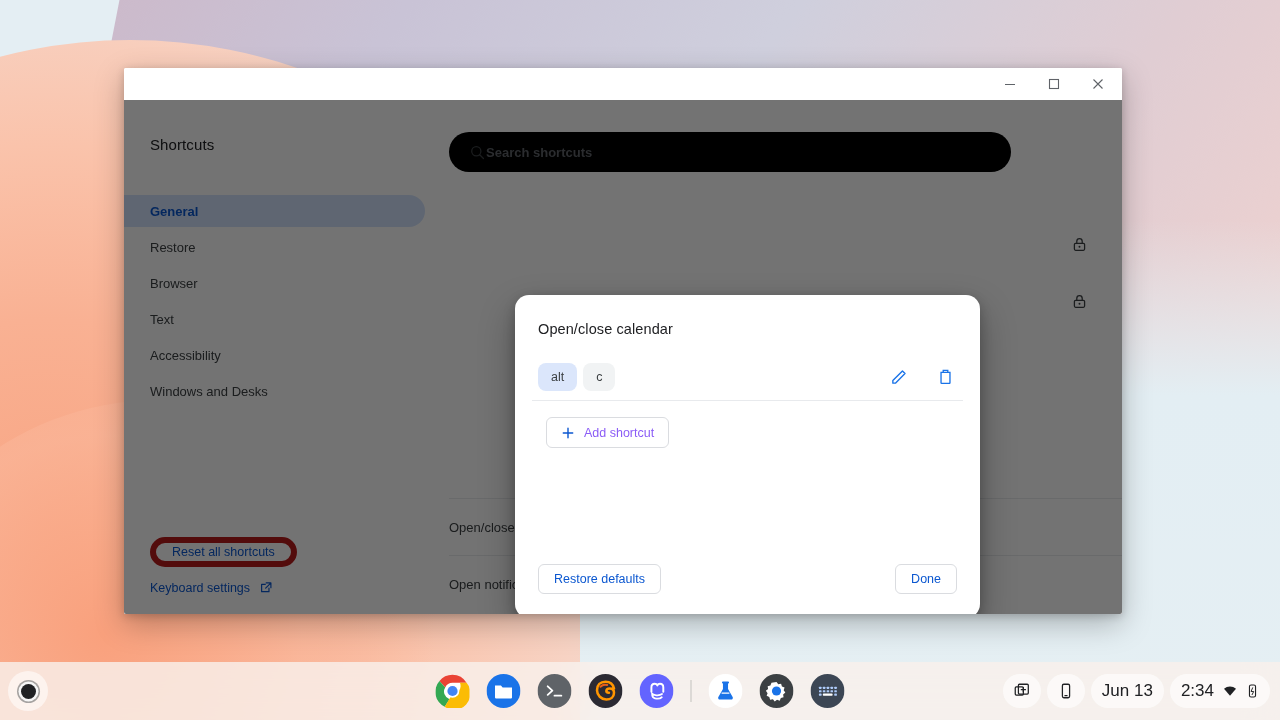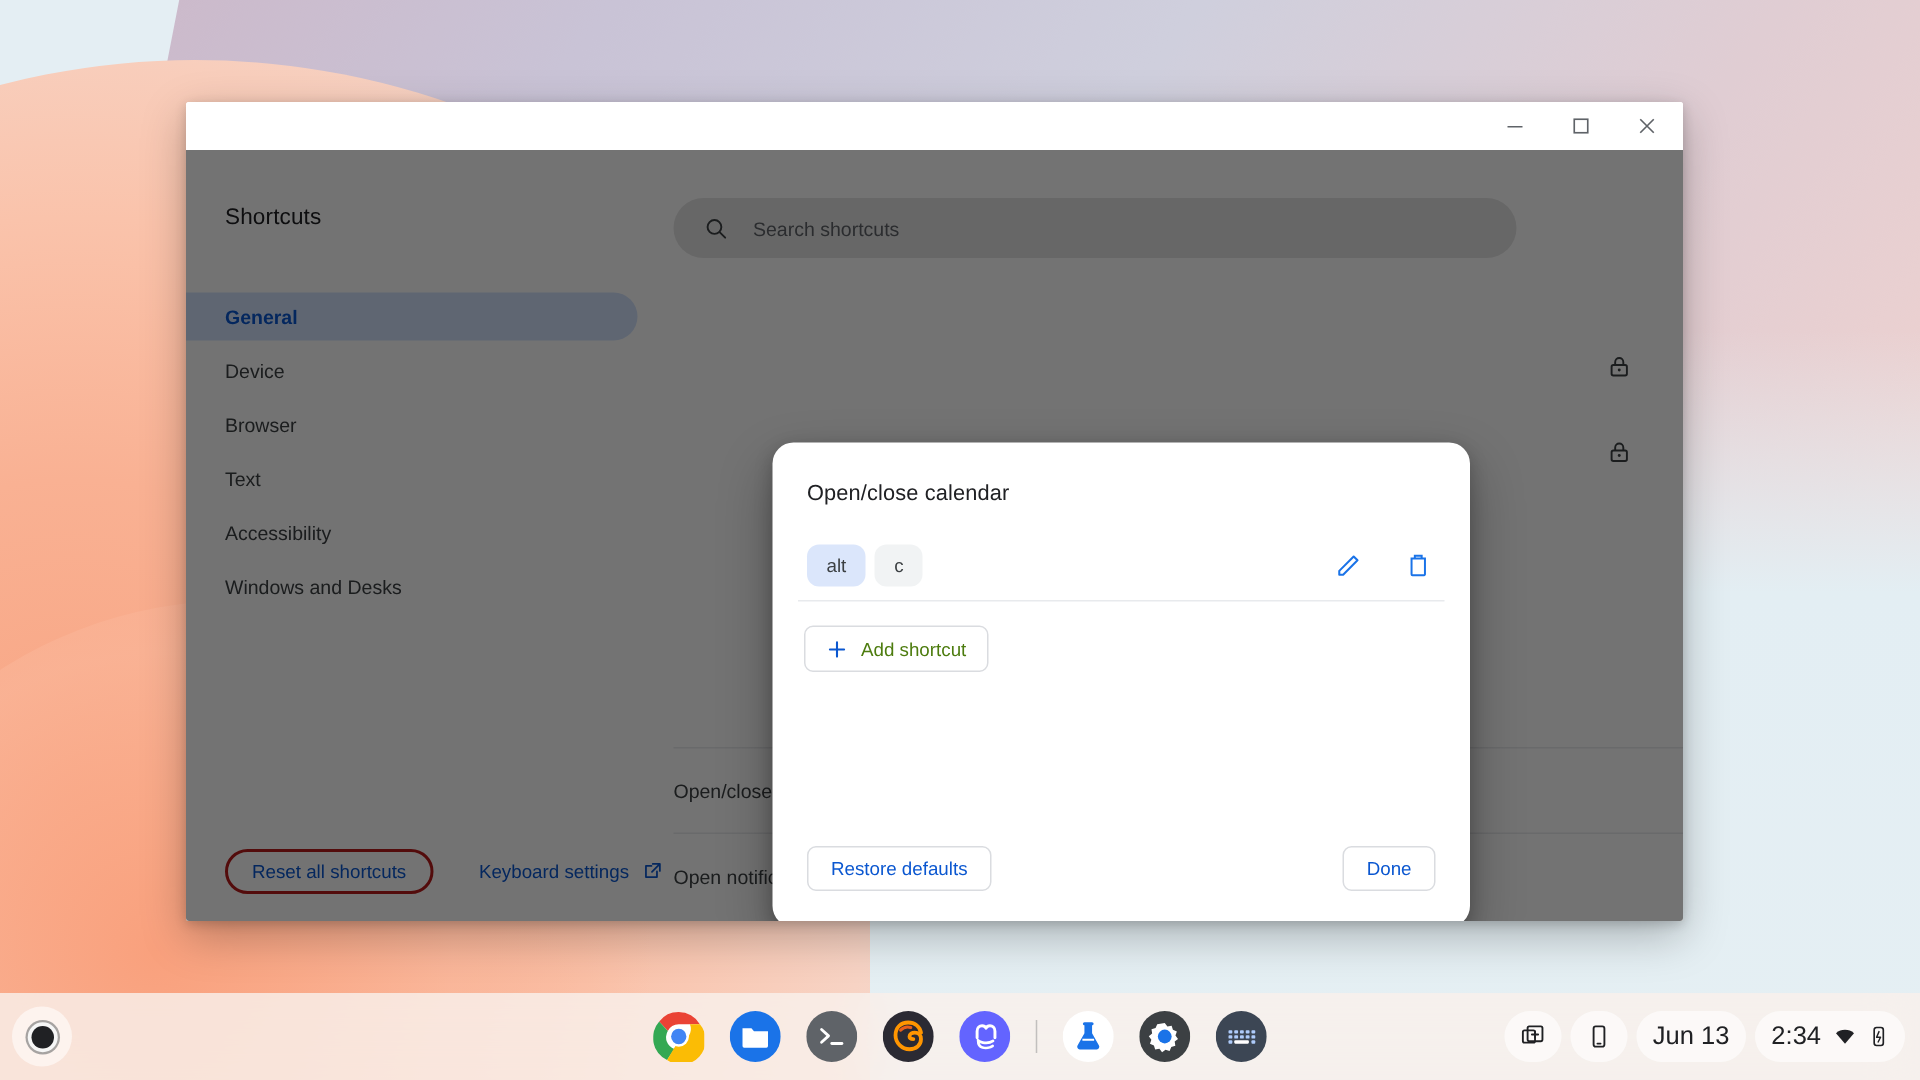"Search shortcuts" .searchbar { background: #e5e5e5 -> #000000; font-weight: none -> bold; gap: 16px -> 0 }
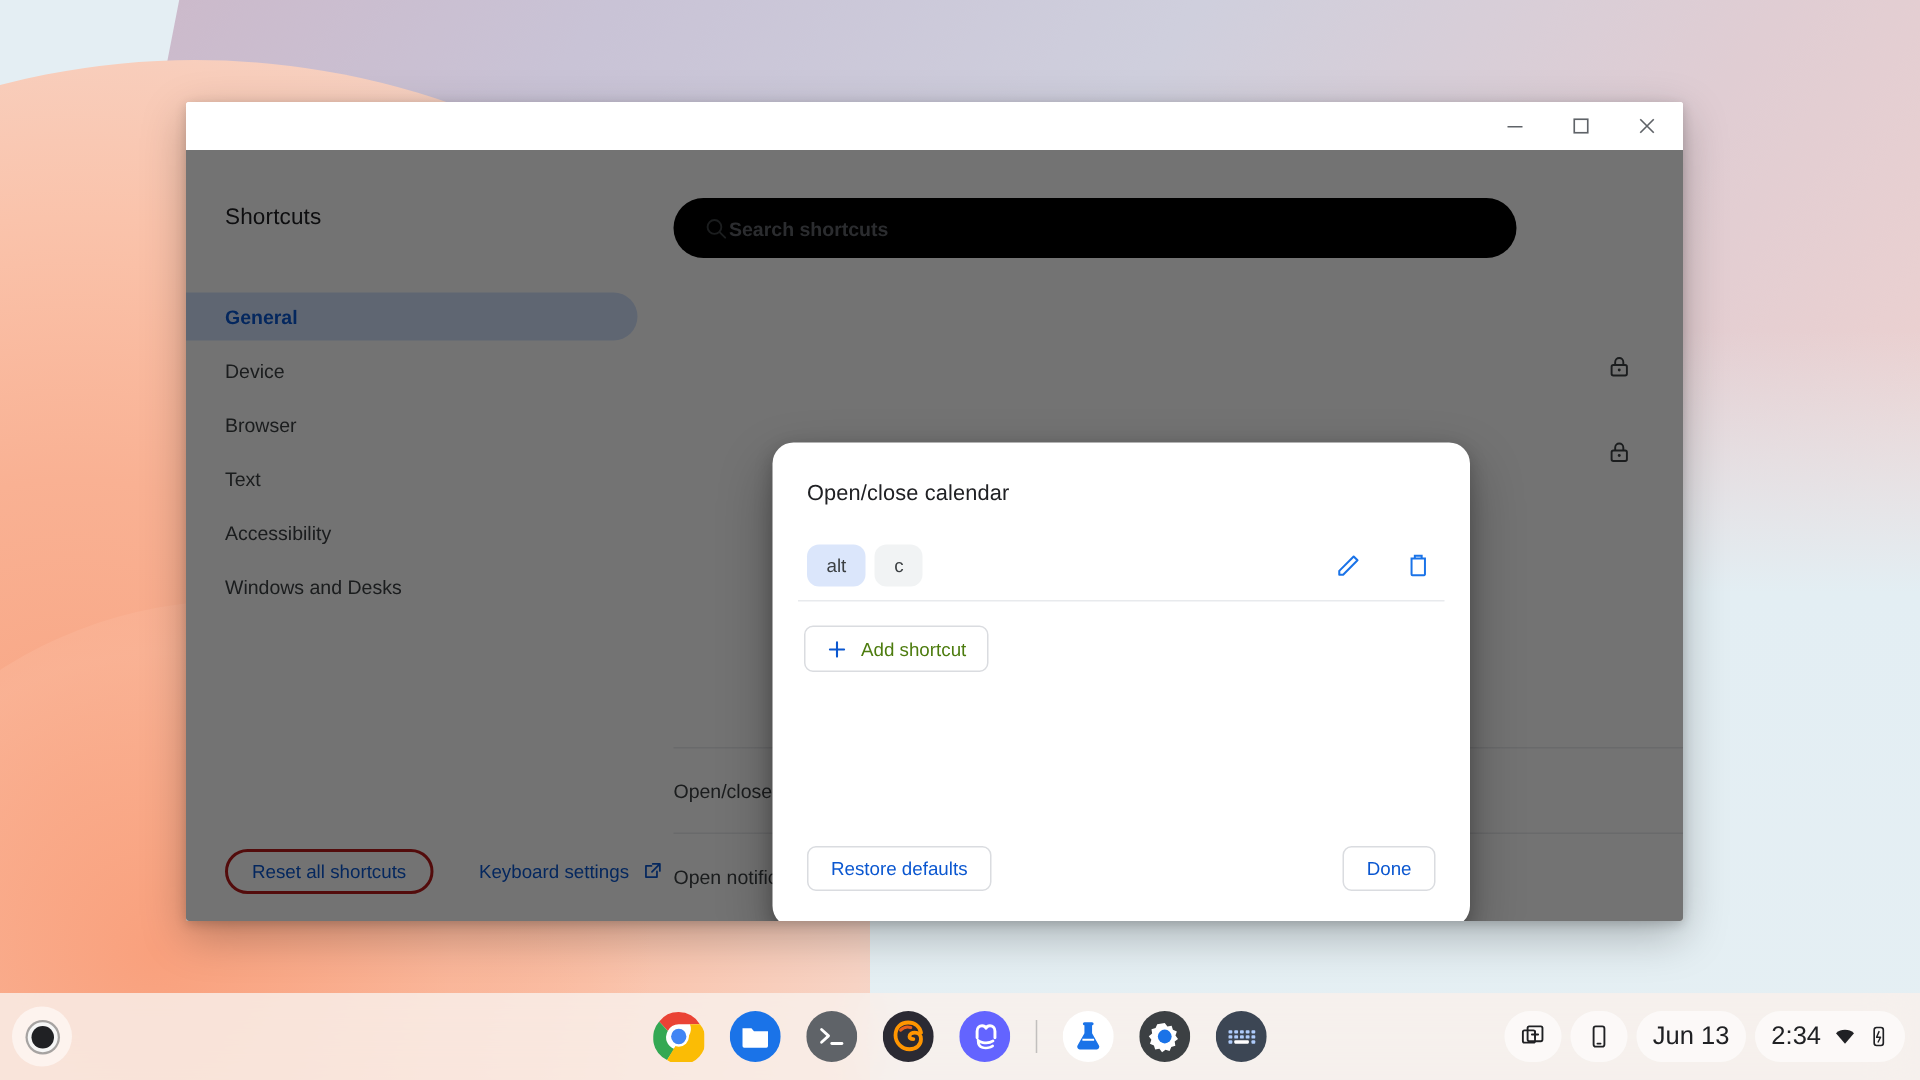"Device" span { text: Device -> Restore }
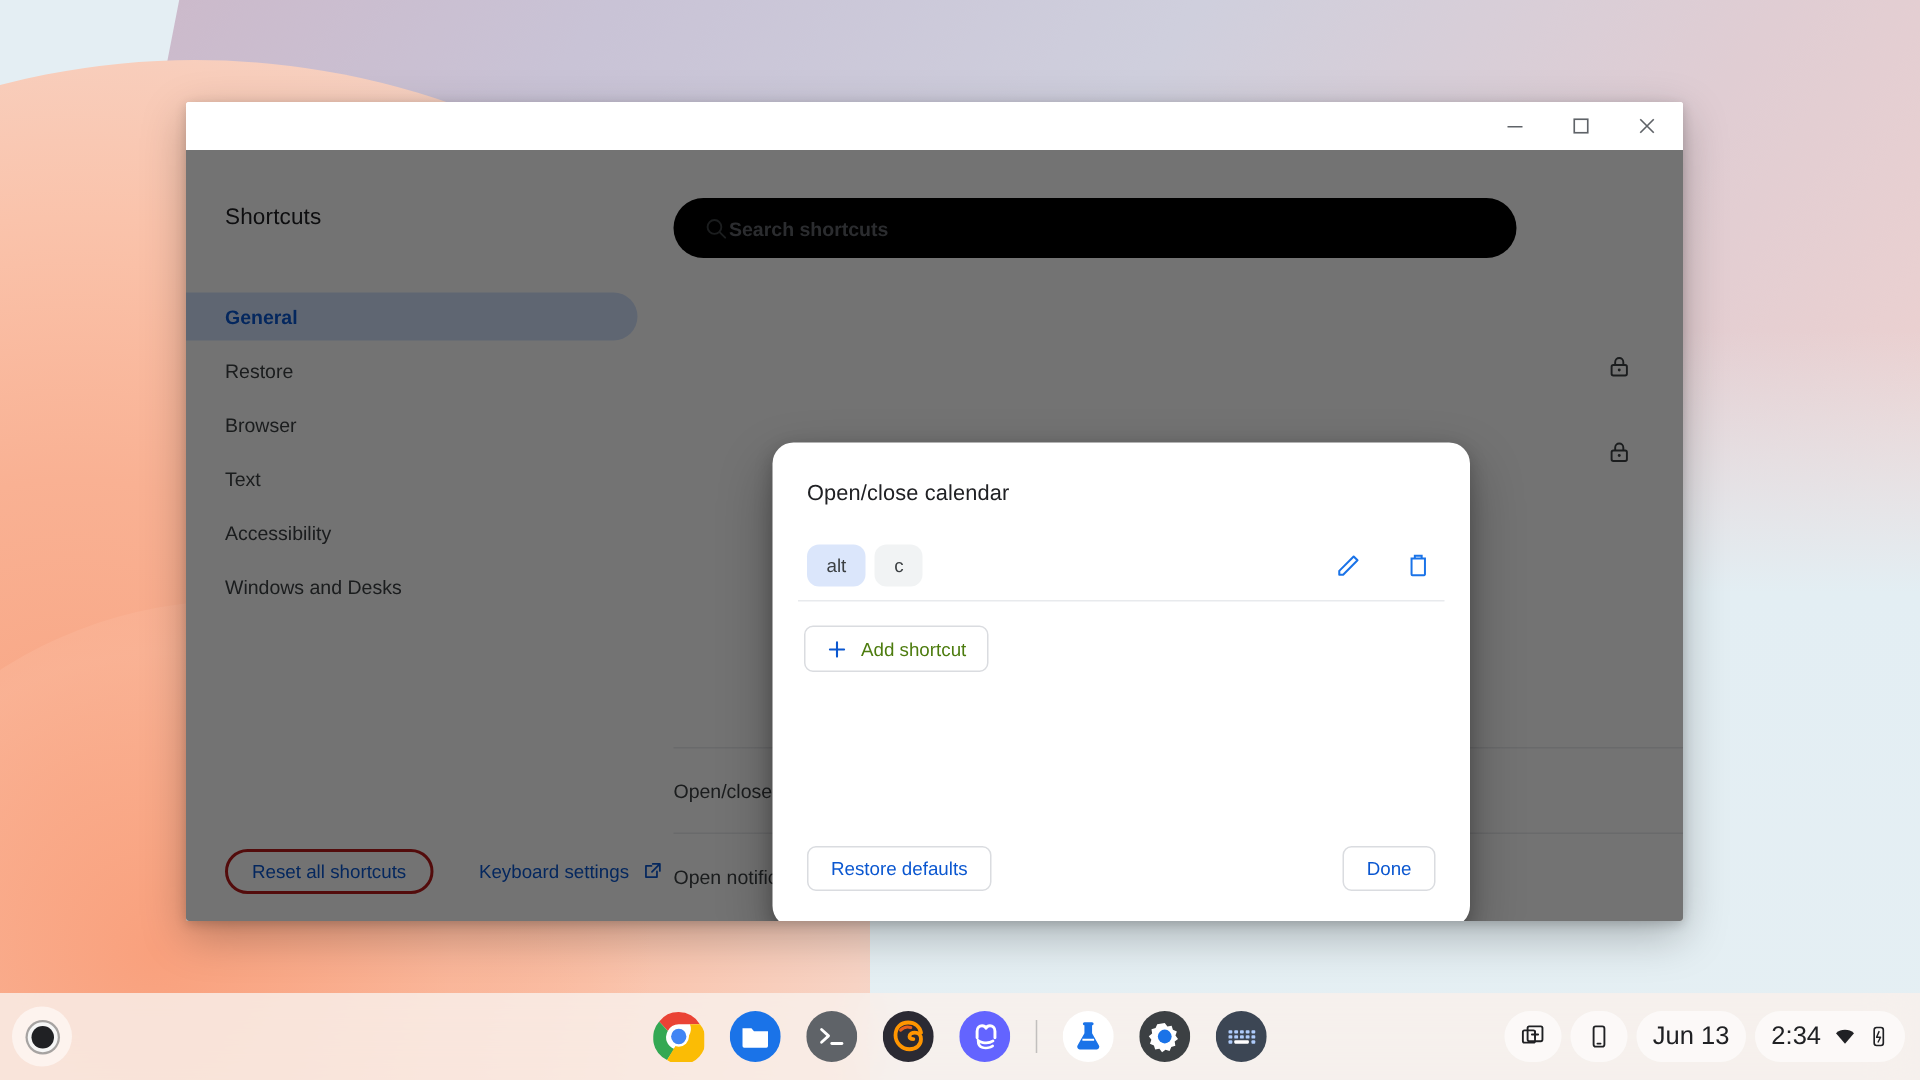"Add shortcut" .add-shortcut { color: #4d7c0f -> #8b5cf6; margin: 16px 0 0 4px -> 16px 0 0 14px }
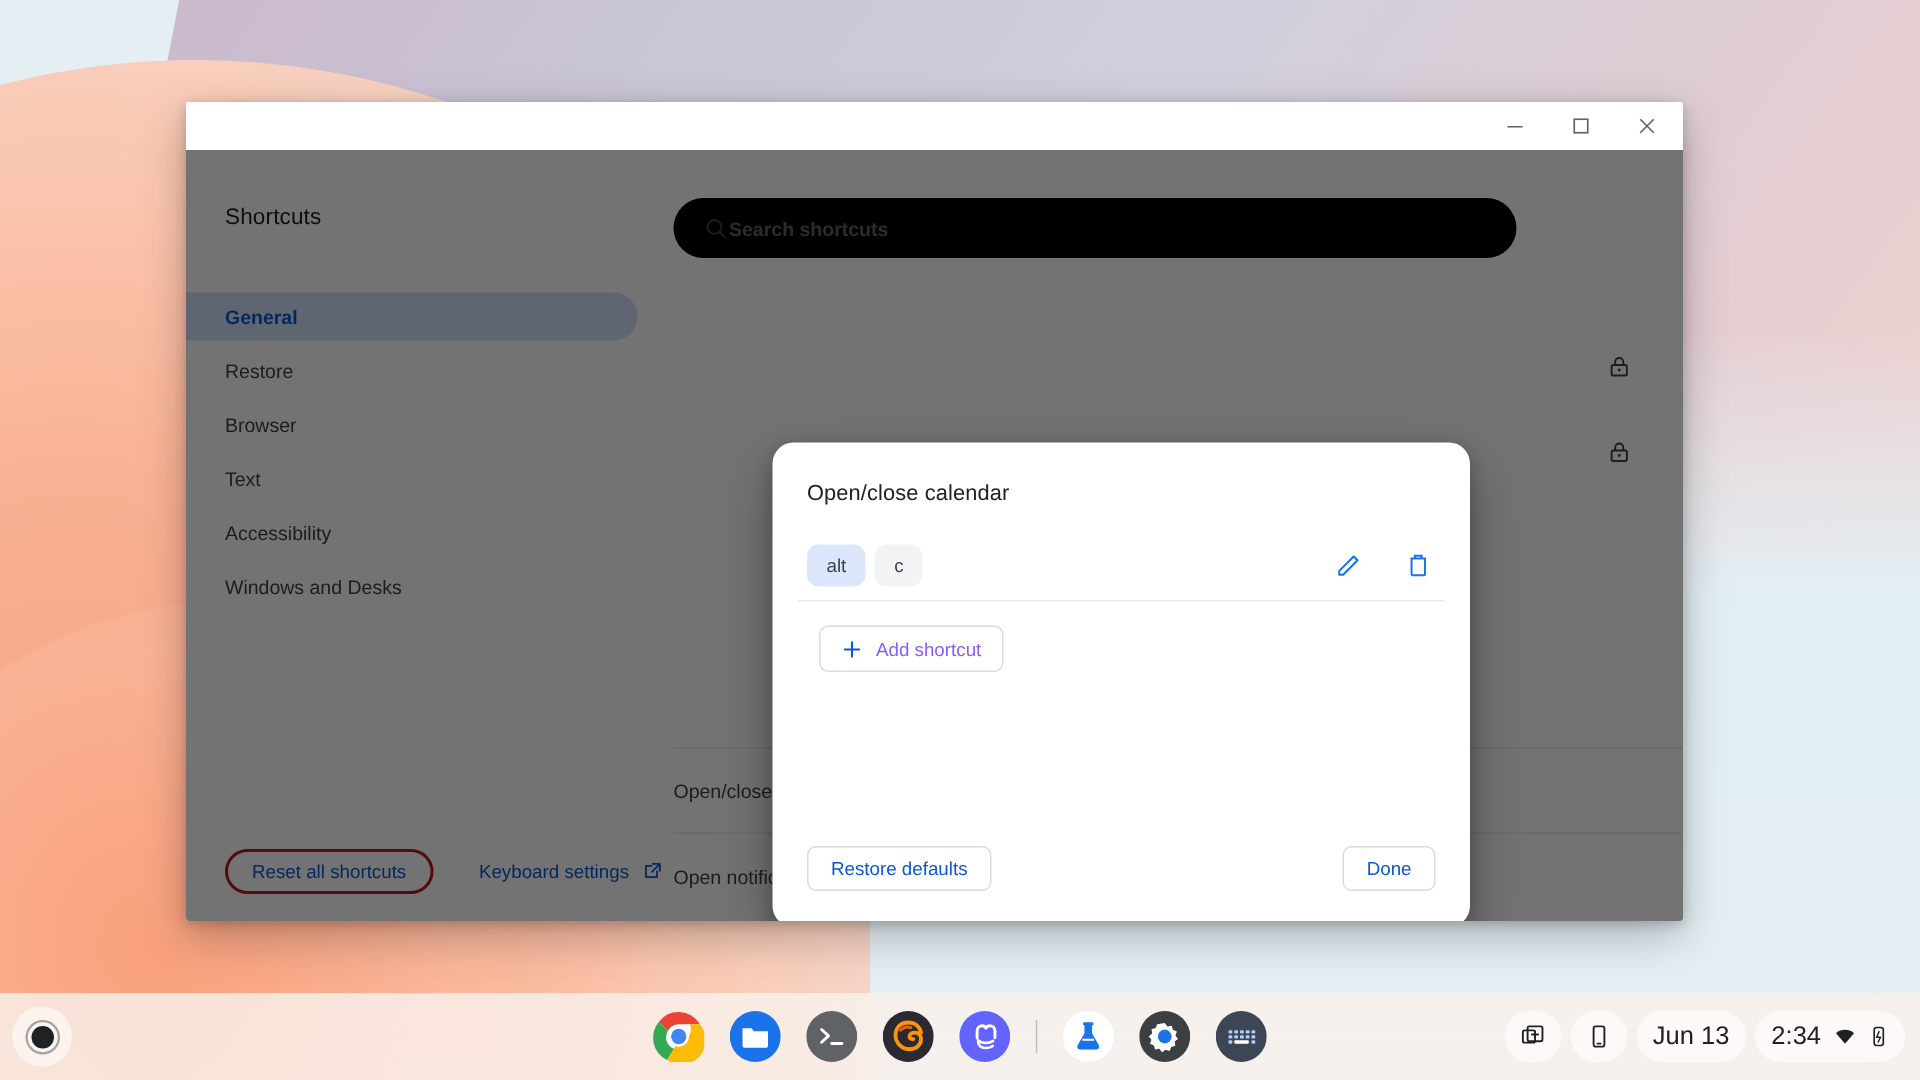"Reset all shortcuts" .reset-pill { border: 2px solid #b91c1c -> 6px solid #b91c1c }
